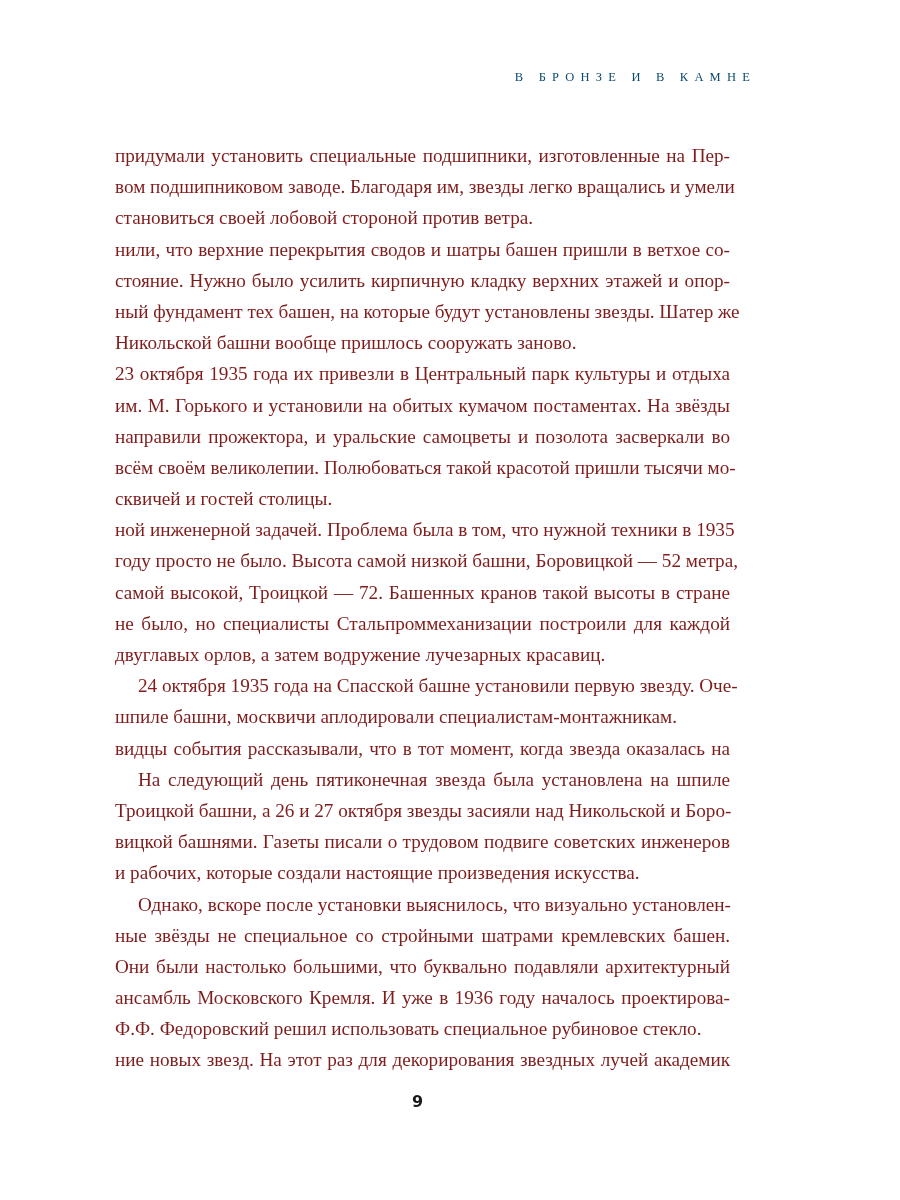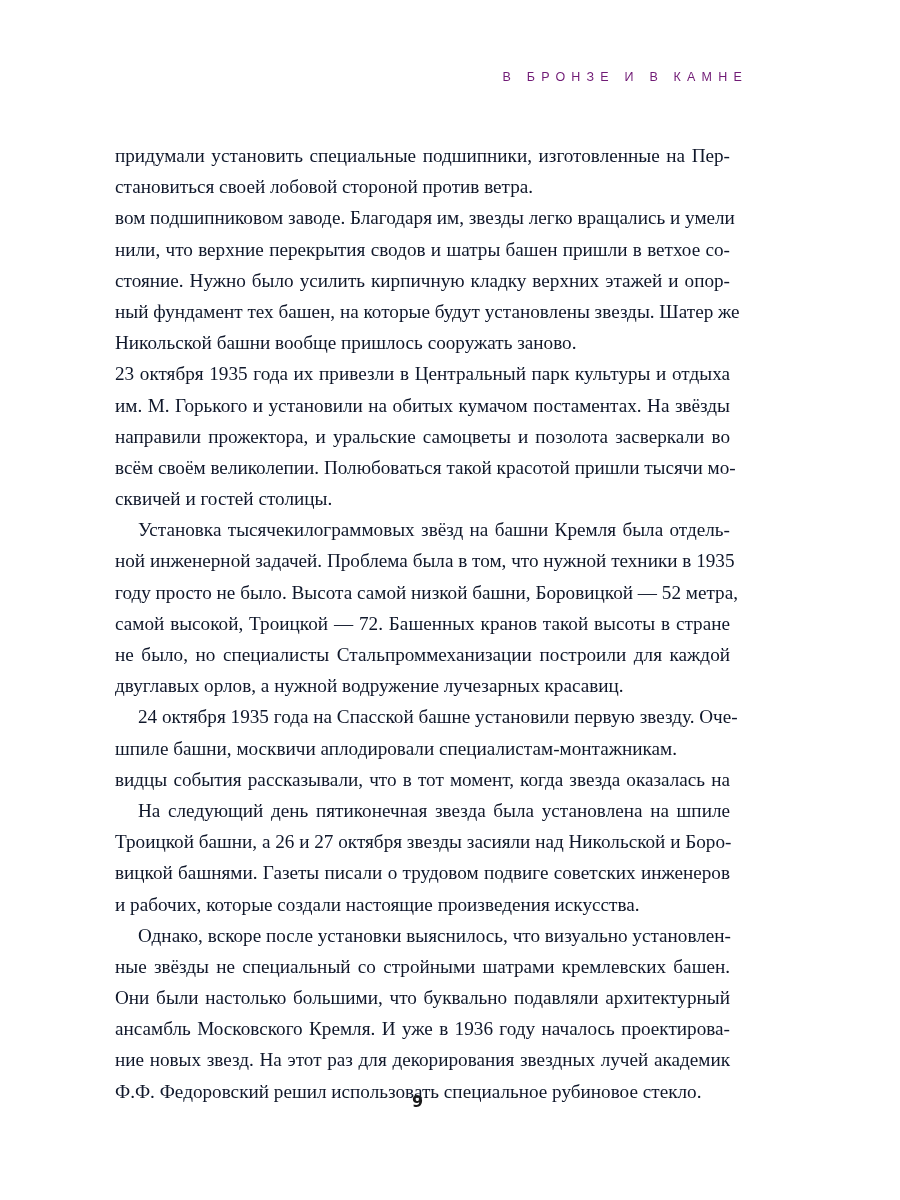"В БРОНЗЕ И В КАМНЕ" .running-head { color: #701a75 -> #0c4a6e; font-family: Liberation Sans, sans-serif -> Liberation Serif, serif; right: 152px -> 144px }
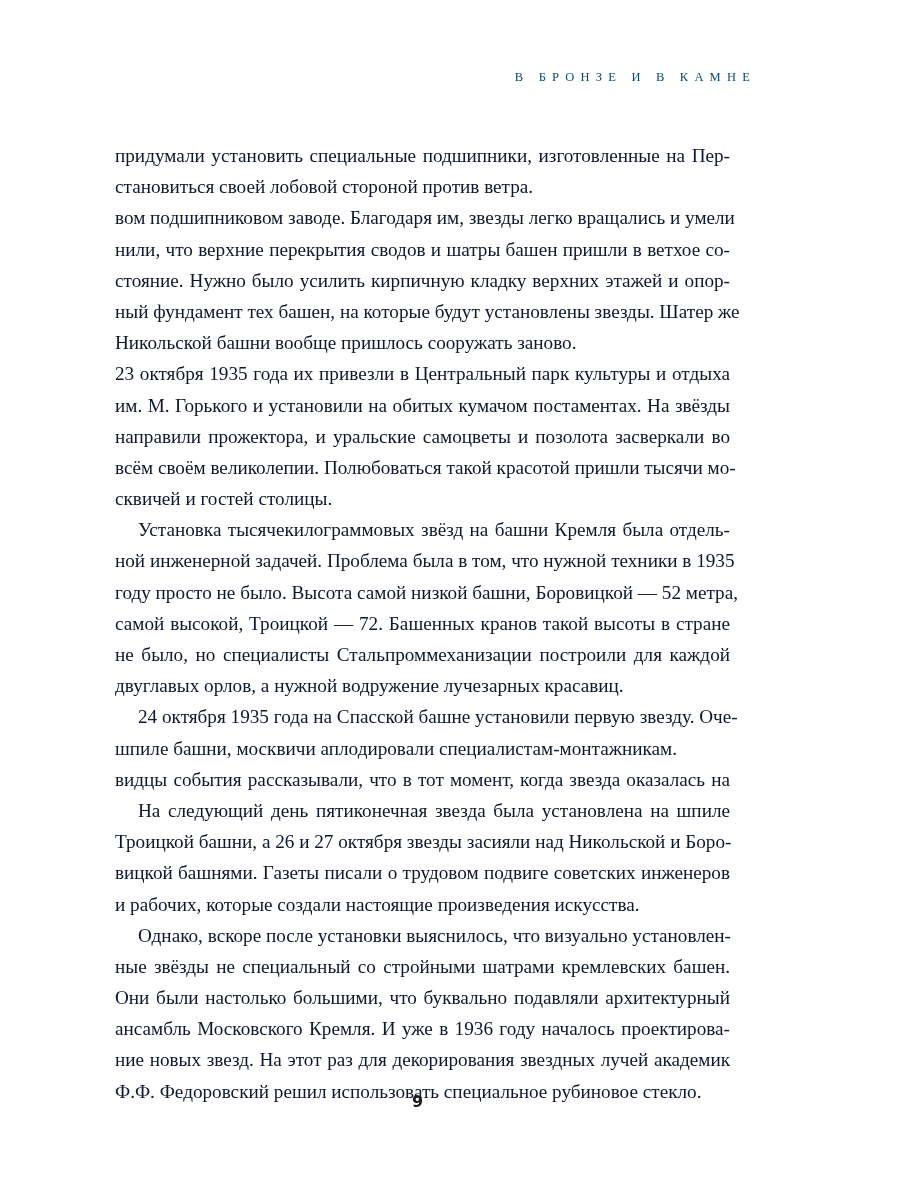"придумали установить специальные" .text-block { color: #0f172a -> #7f1d1d }
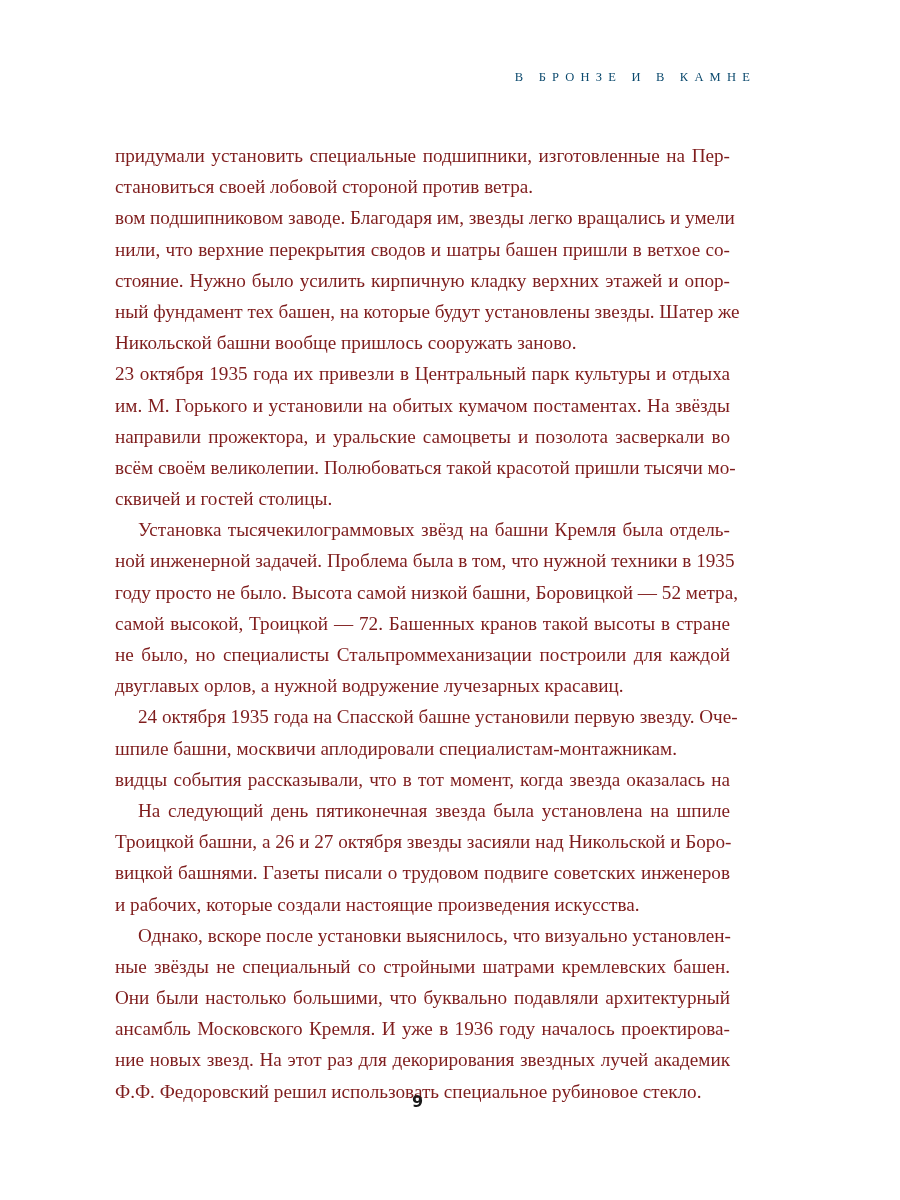"становиться своей лобовой стороной" span.line { order: before "вом подшипниковом заводе. Благодаря им," -> after "вом подшипниковом заводе. Благодаря им," }
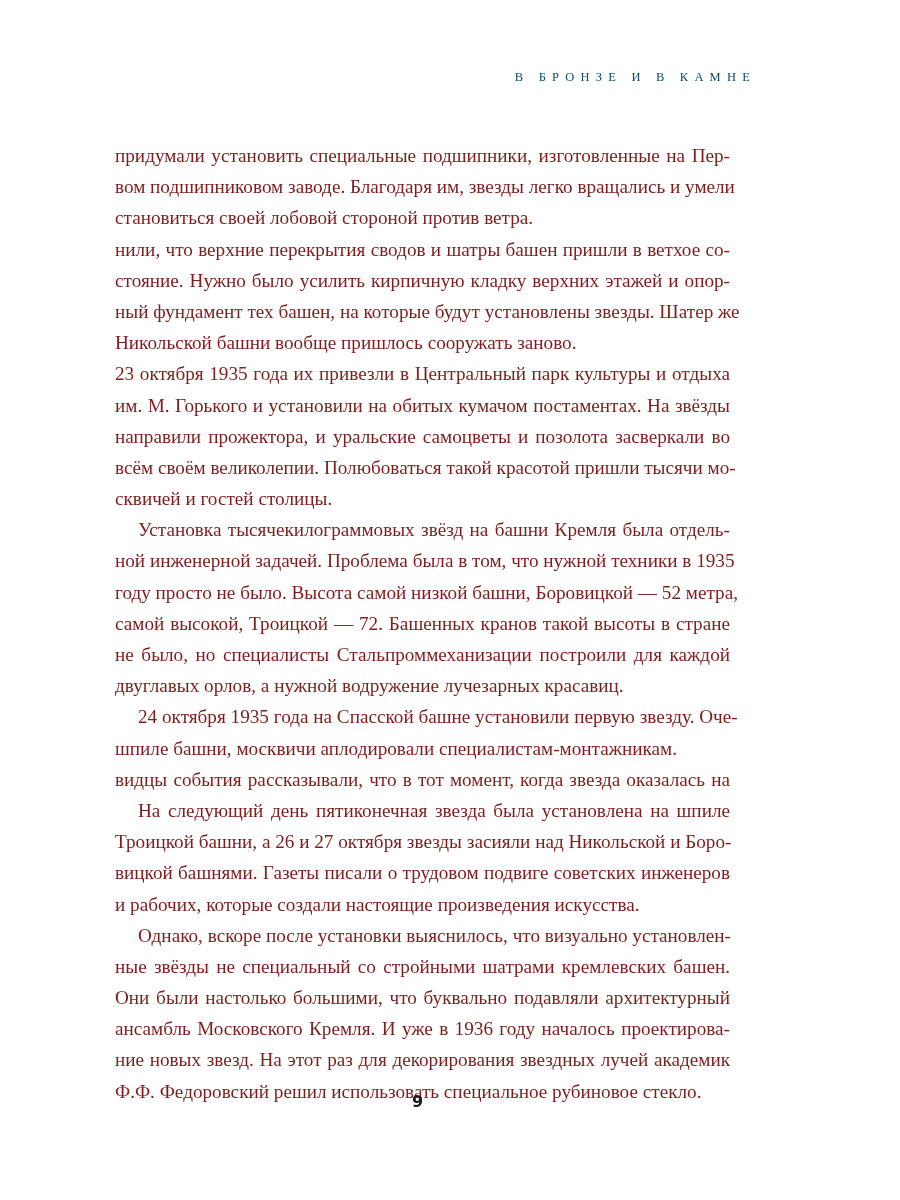"Установка тысячекилограммовых звёзд на" span.line { html: <span>Установка тысячекилограммовых звёзд на башни Кремля была отдель-</span> -> none }
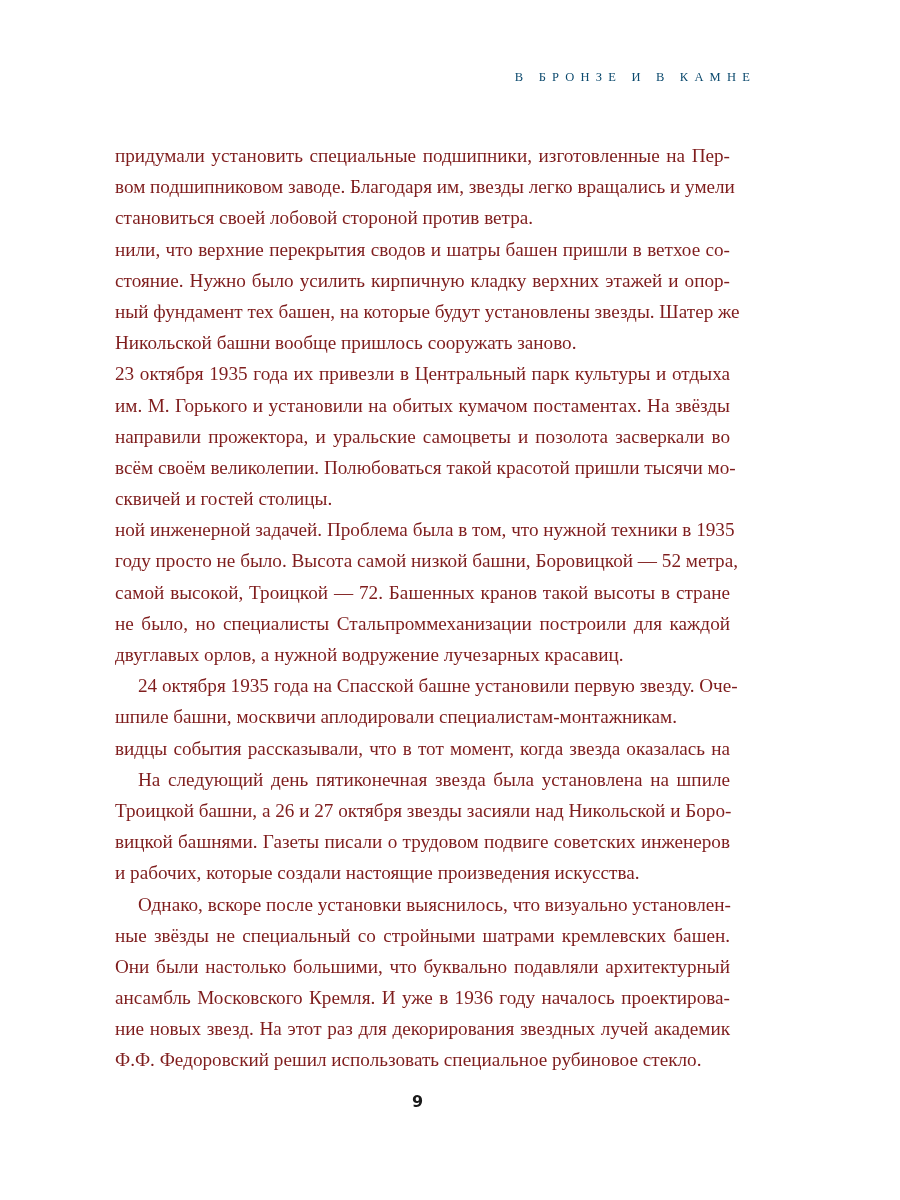"двуглавых орлов, а нужной водружение" span.line { text: нужной -> затем }
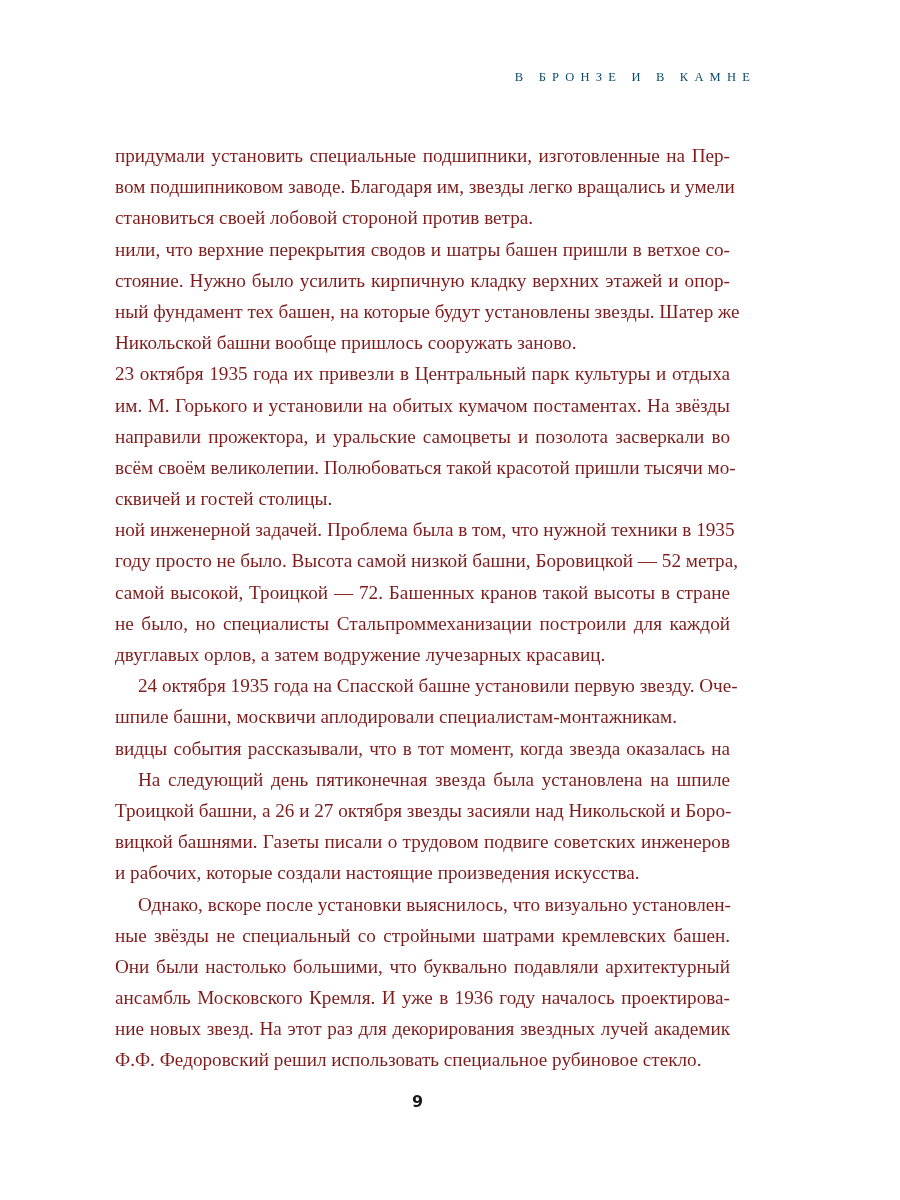"ные звёзды не специальный со" span.line { text: специальный -> специальное }
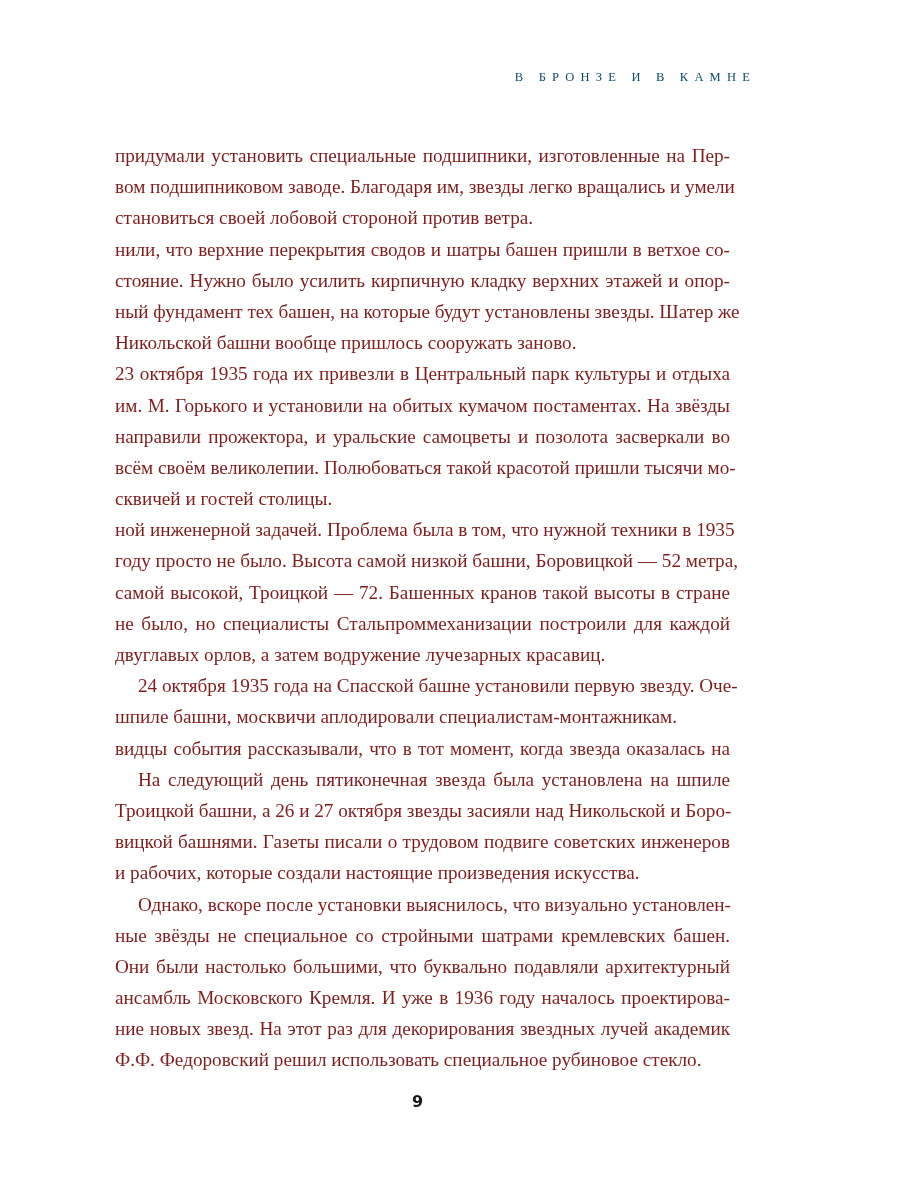"ние новых звезд. На этот" span.line { order: before "Ф.Ф. Федоровский решил использовать" -> after "Ф.Ф. Федоровский решил использовать" }
